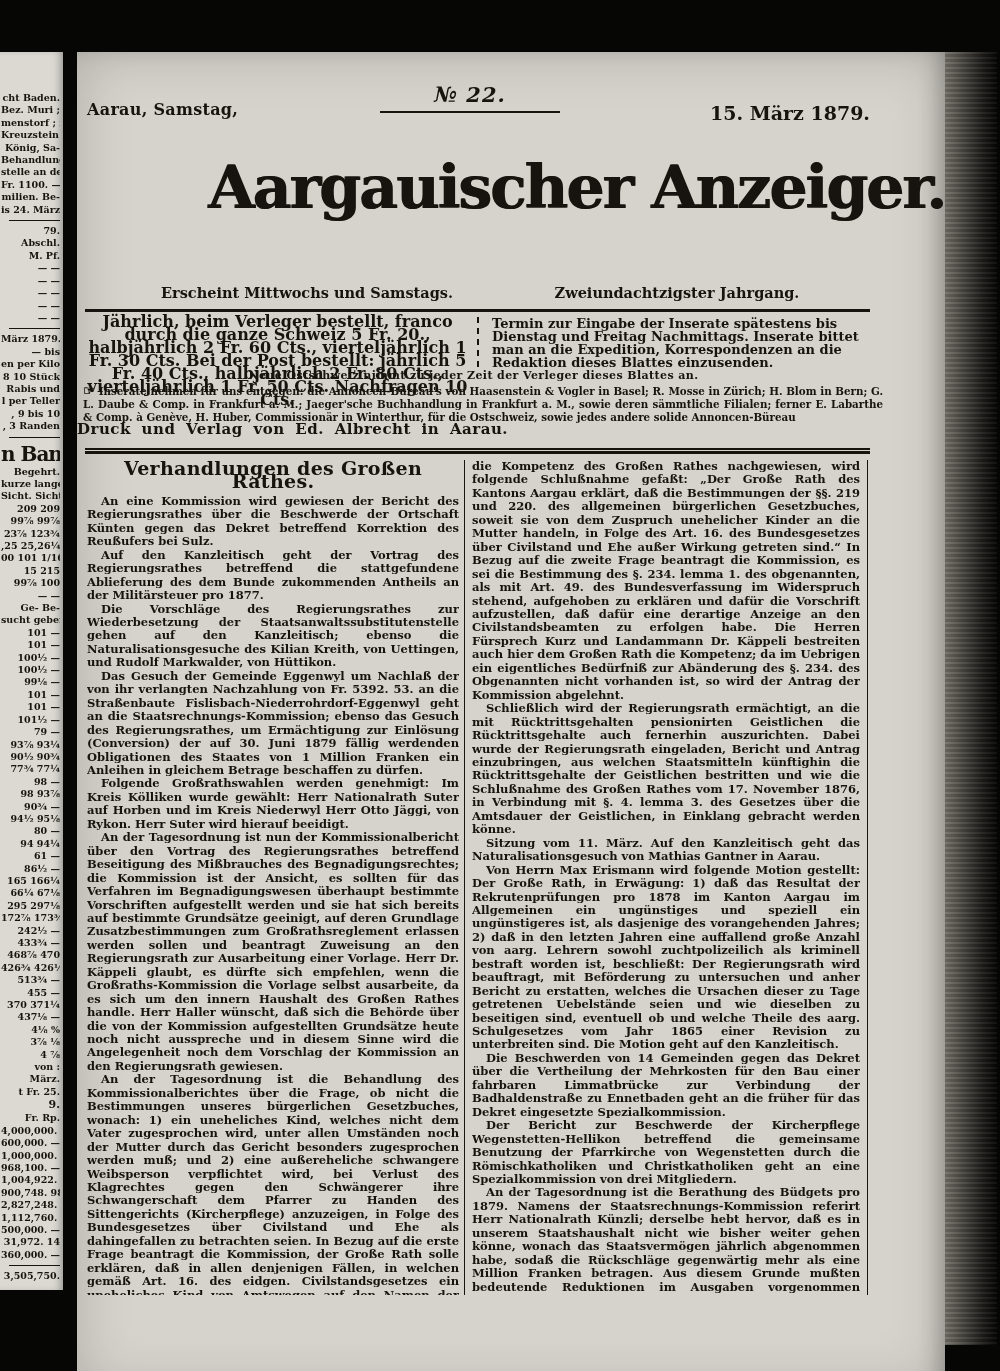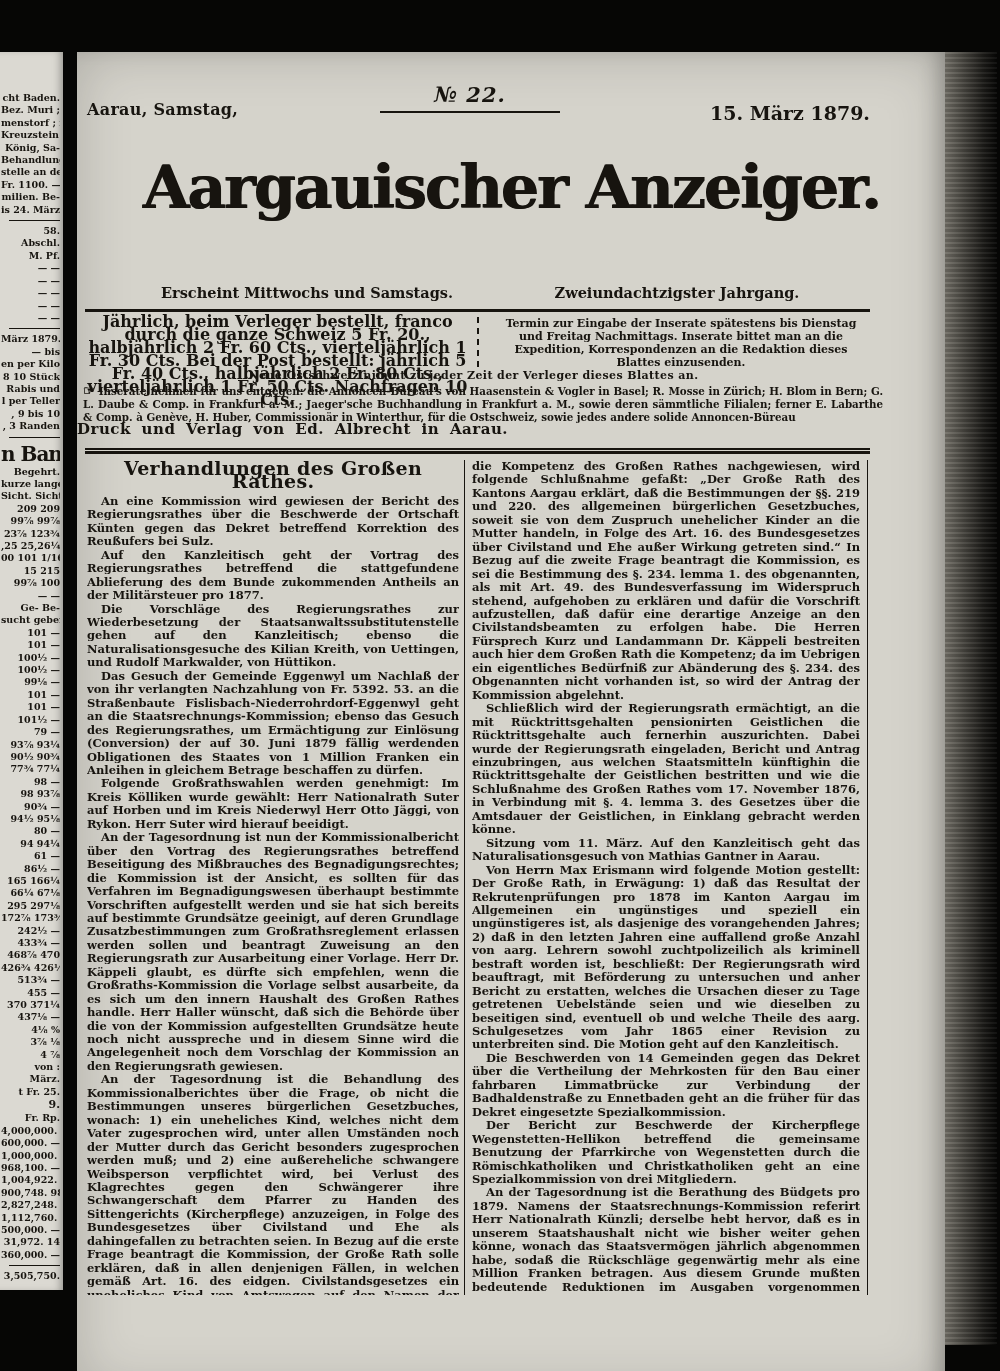"Aargauischer Anzeiger." .masthead { text-align: center -> right }
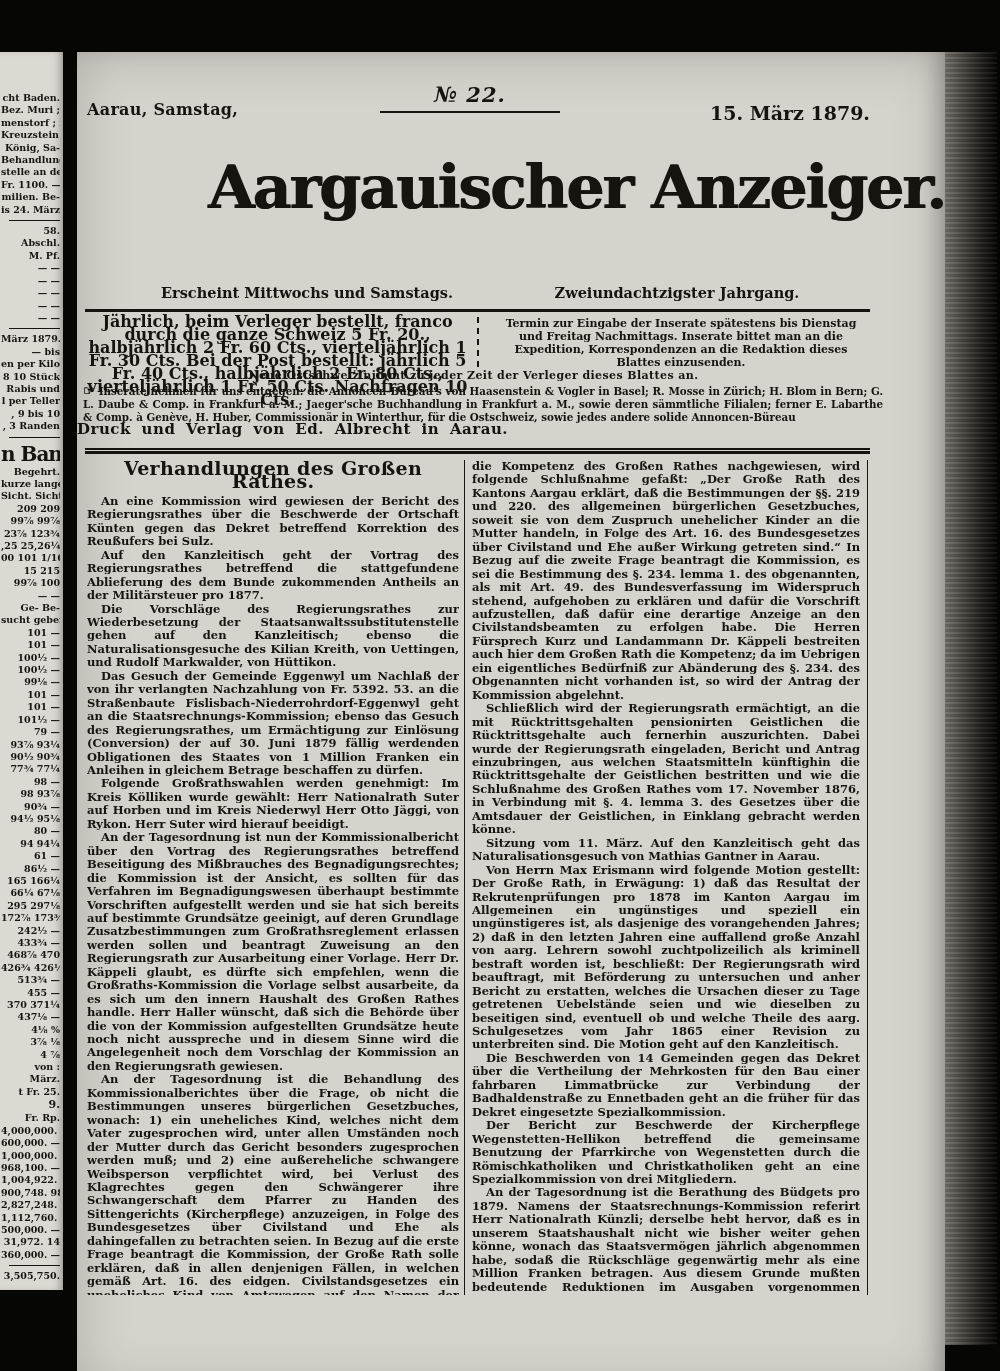"58." div.s-line { text: 58 -> 79 }
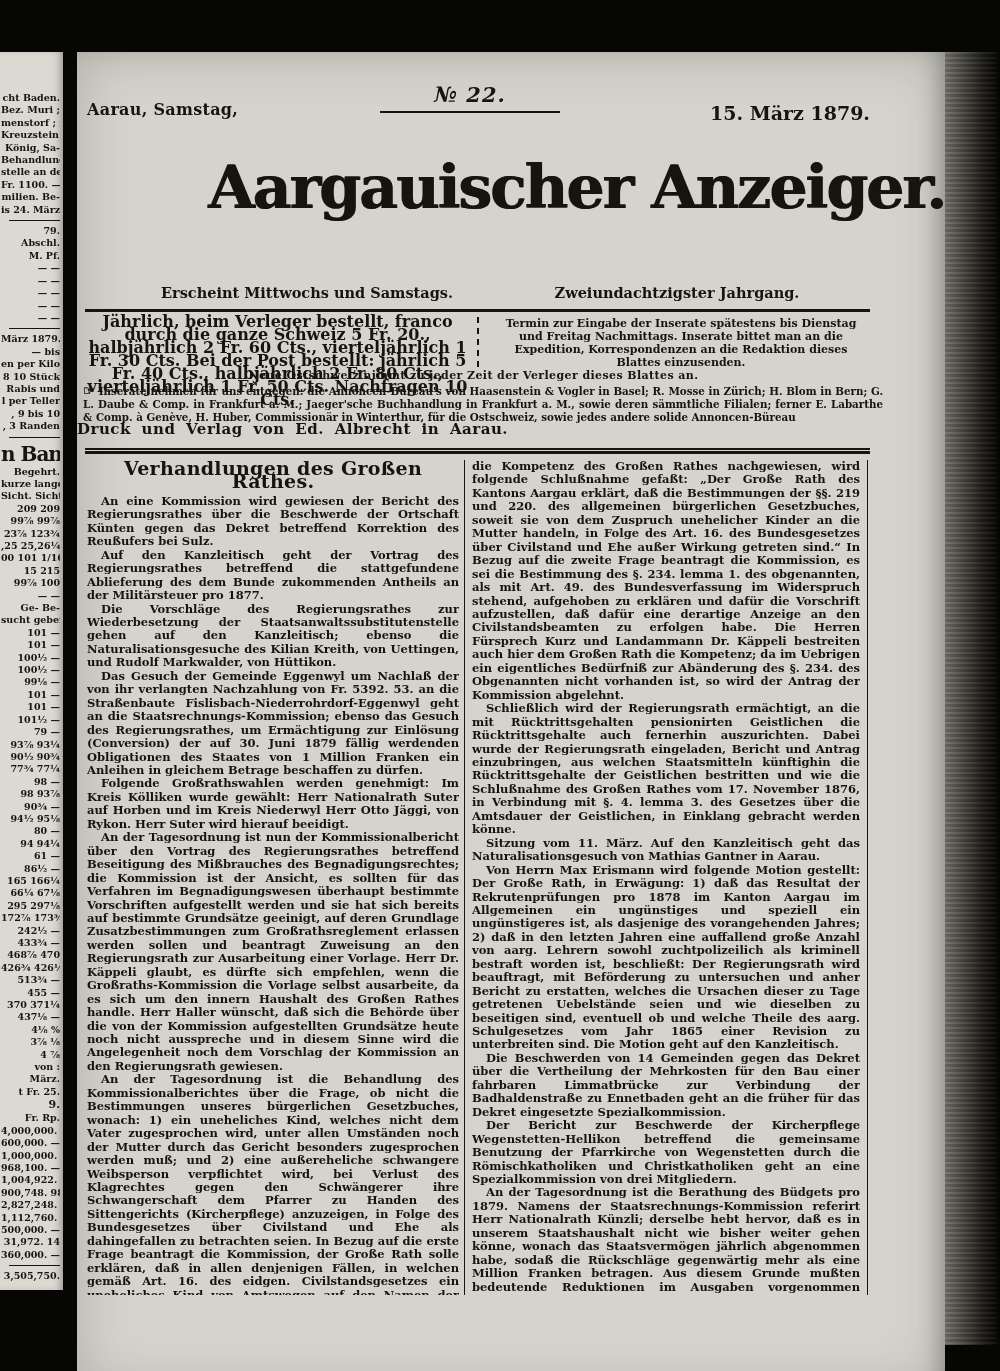"Termin zur Eingabe der Inserate" .info-right { font-size: 11px -> 13px; text-align: center -> left }
